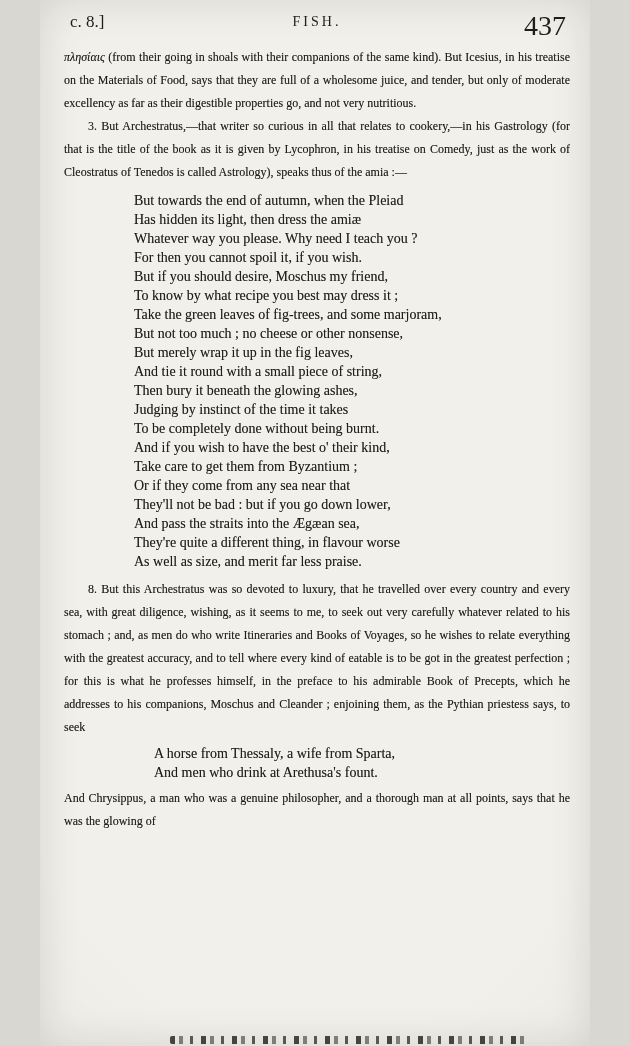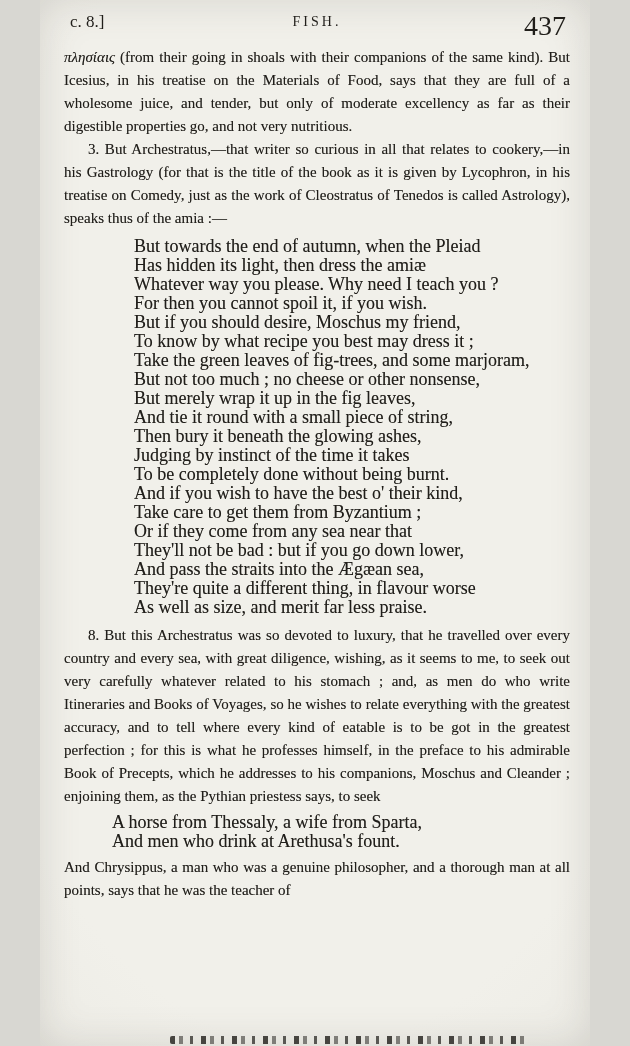"πλησίαις (from their going in" .para { font-size: 15px -> 12px }
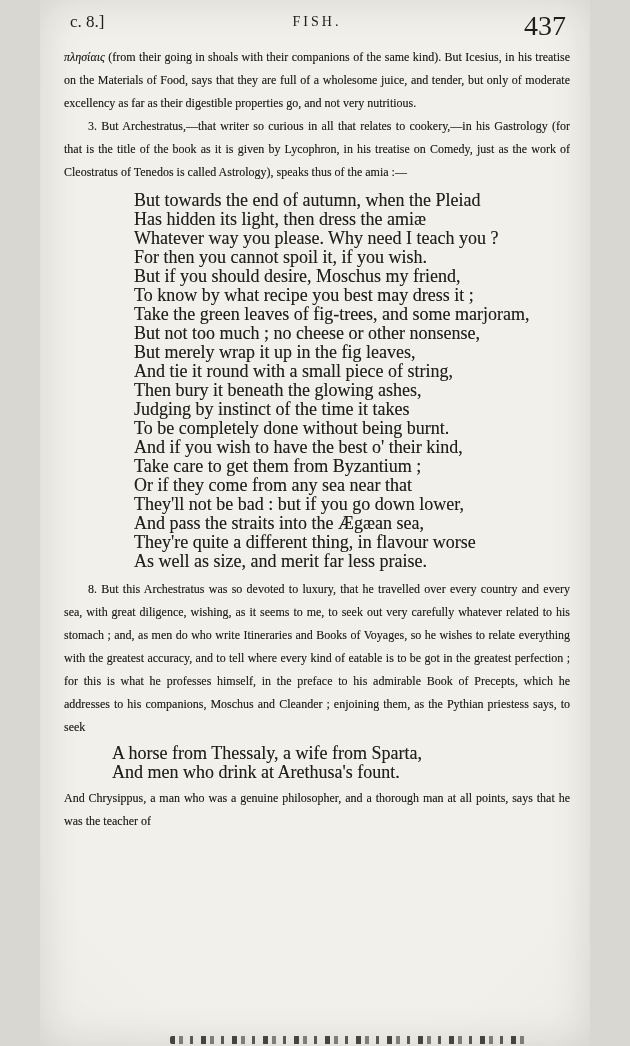"But towards the end of" .poem { font-size: 18px -> 14px }
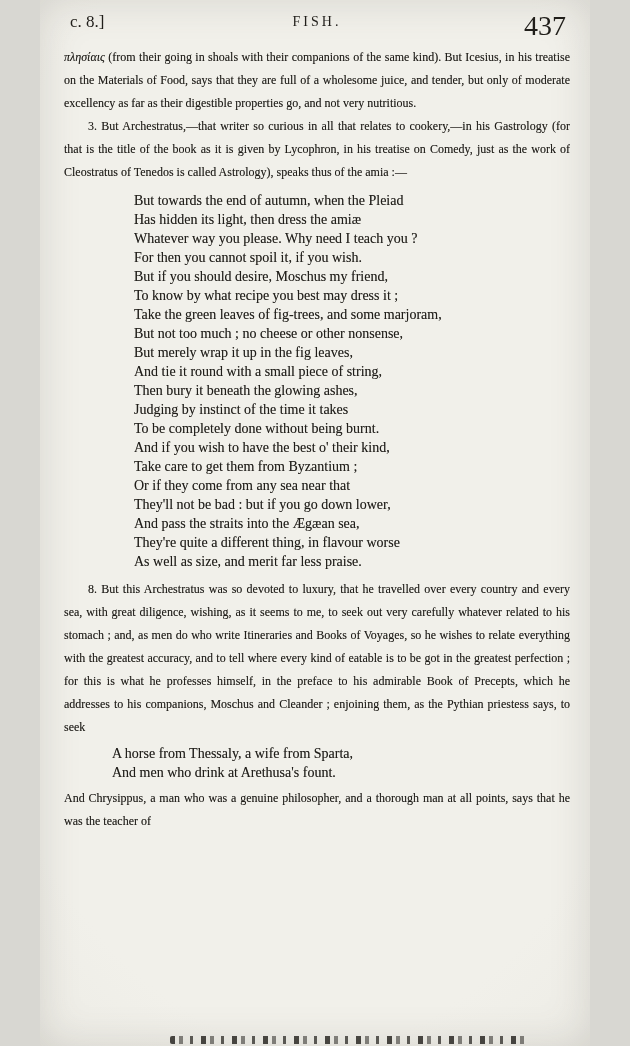"A horse from Thessaly, a" .poem.poem-2 { margin-left: 48px -> 90px }
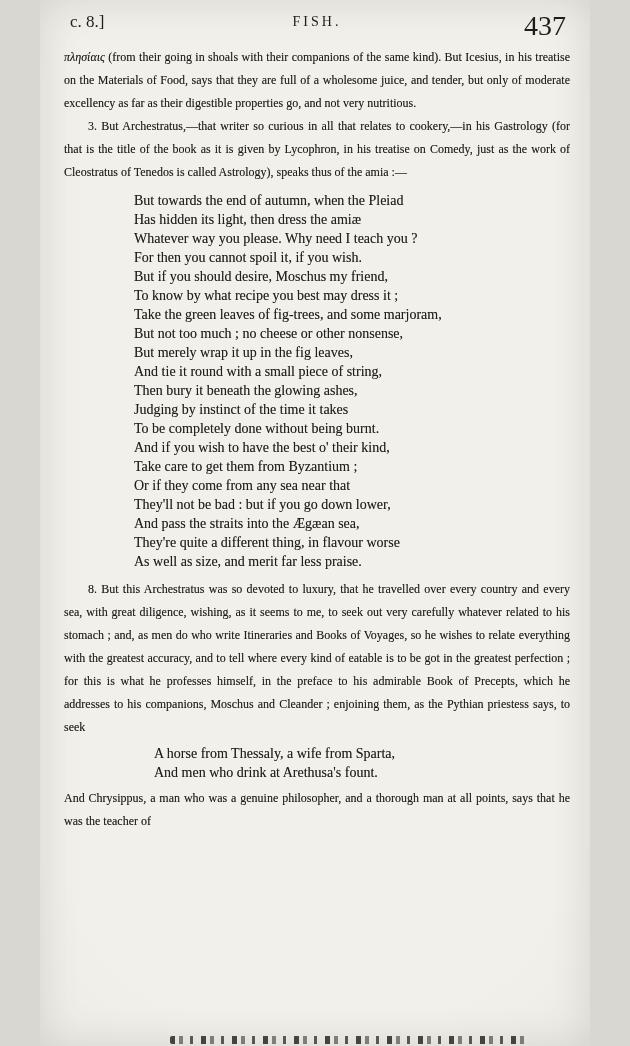"And Chrysippus, a man who" p.para { text: teacher -> glowing }
